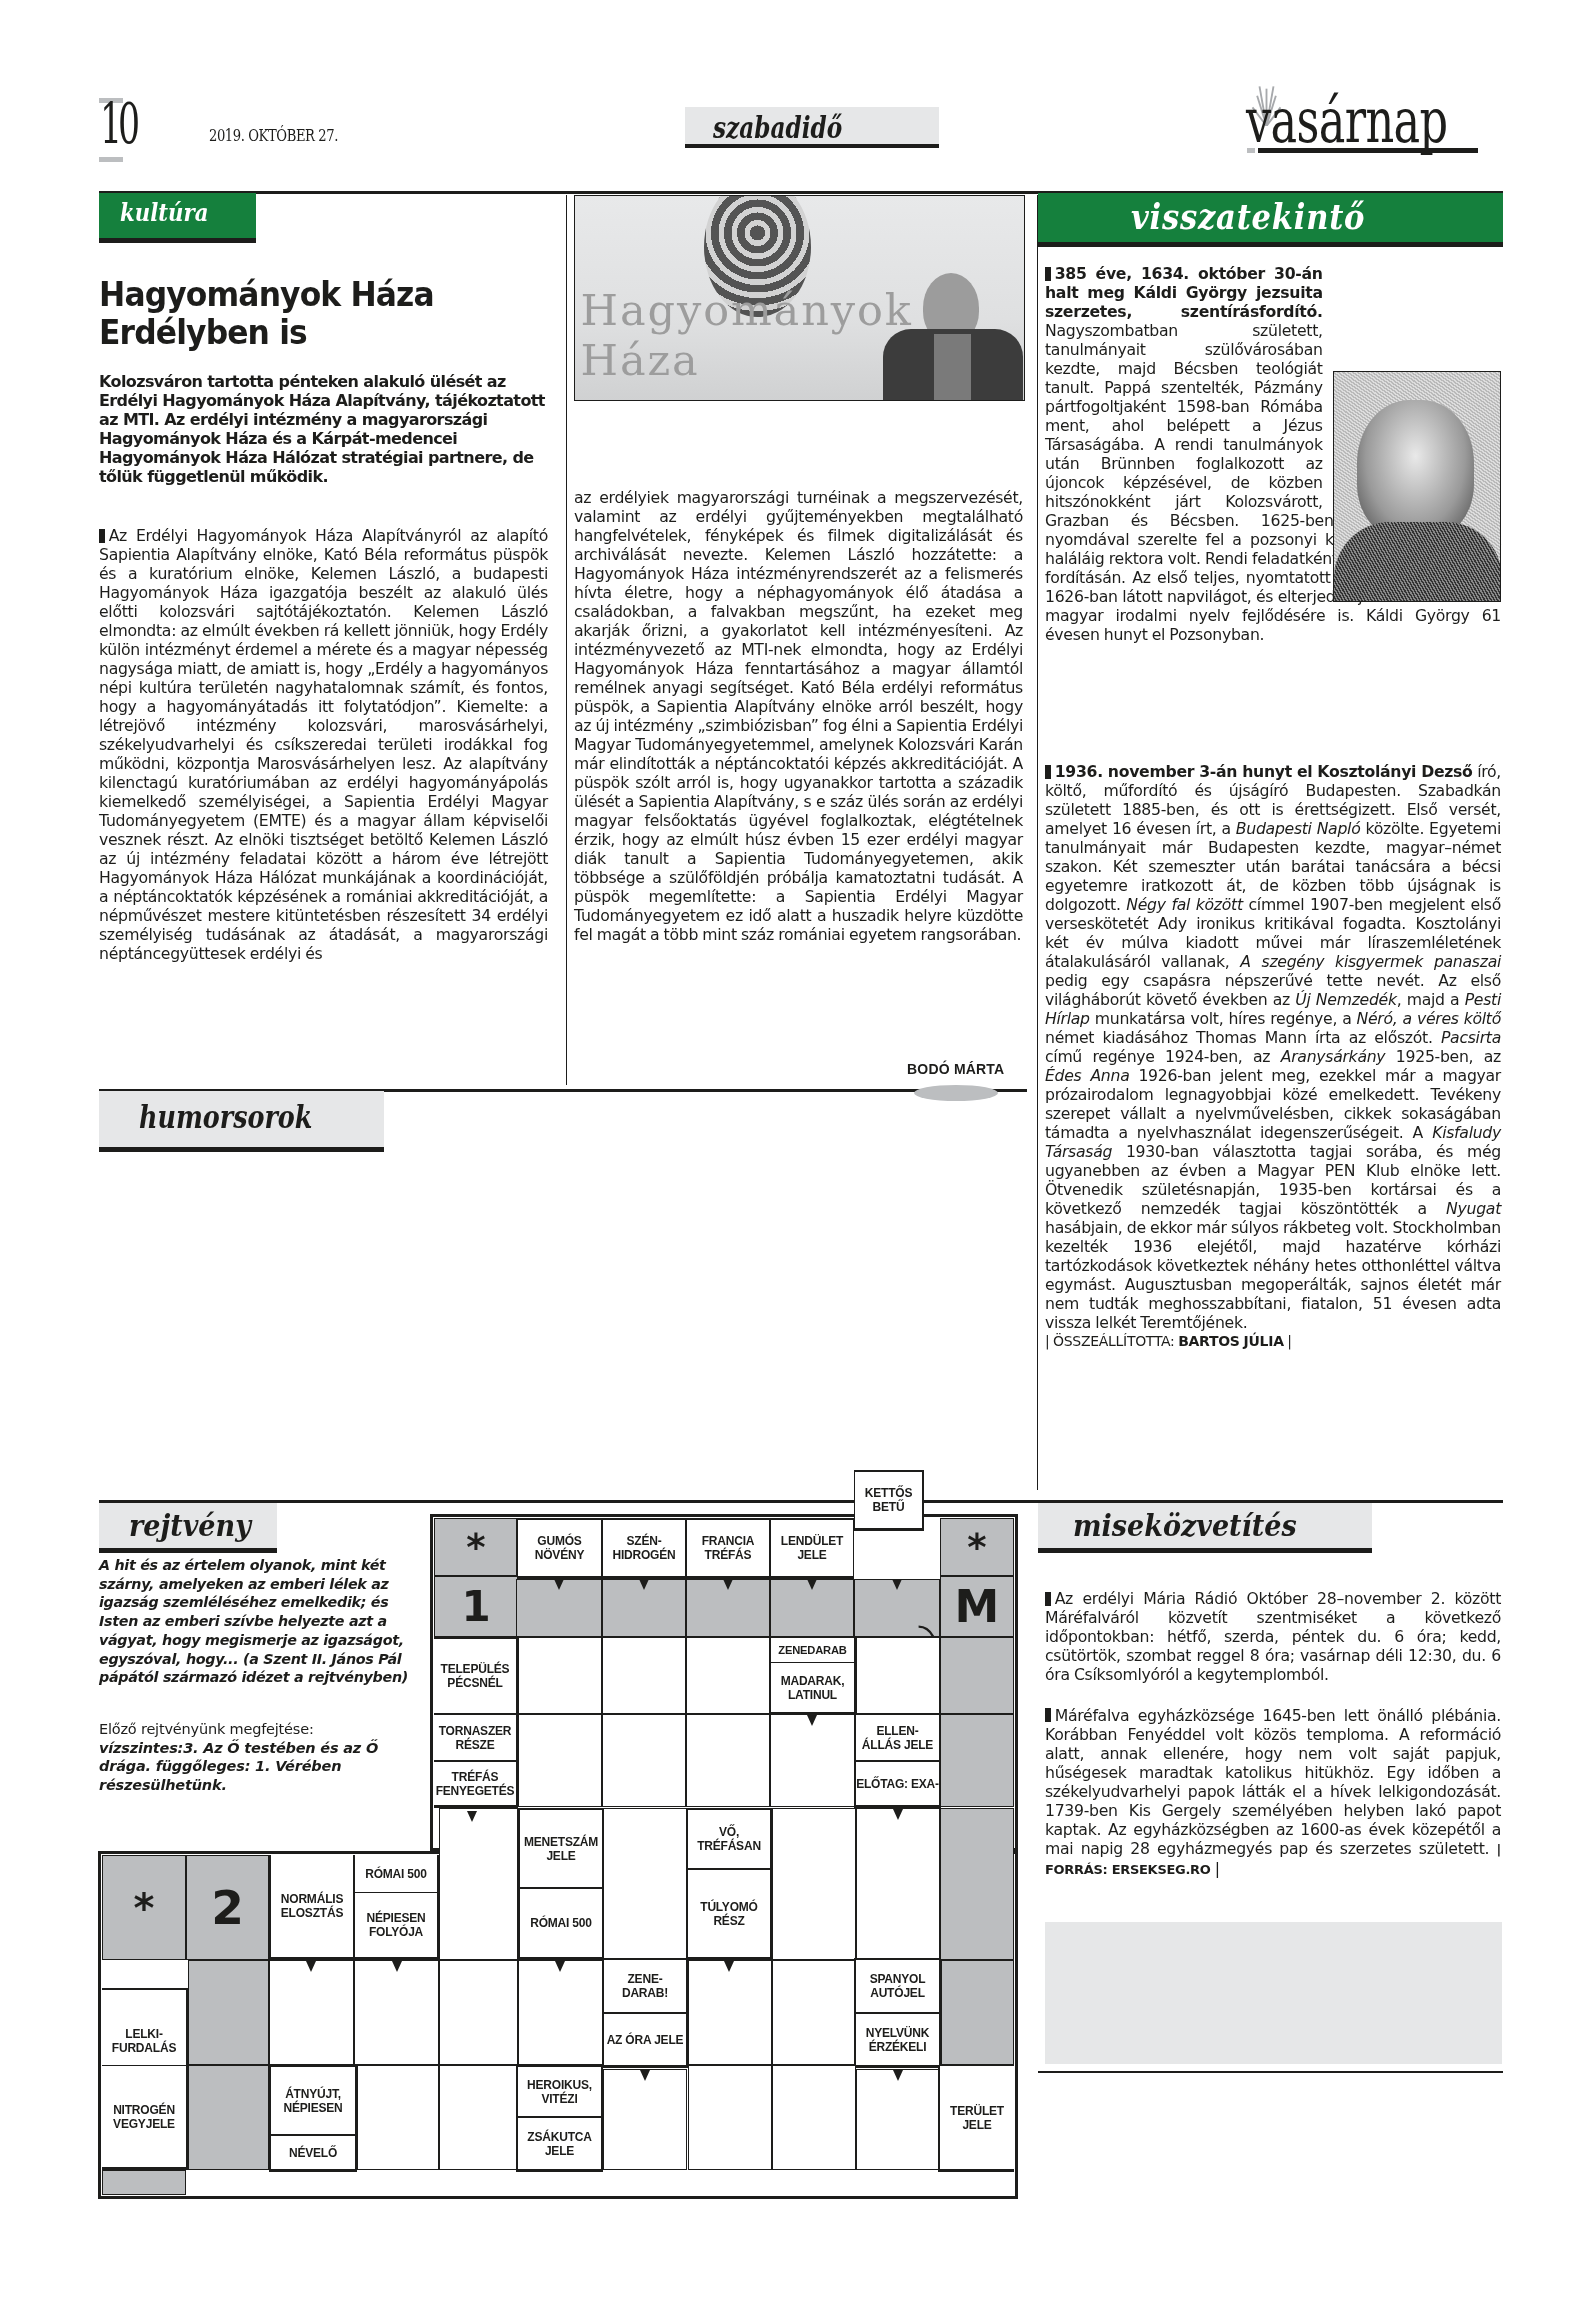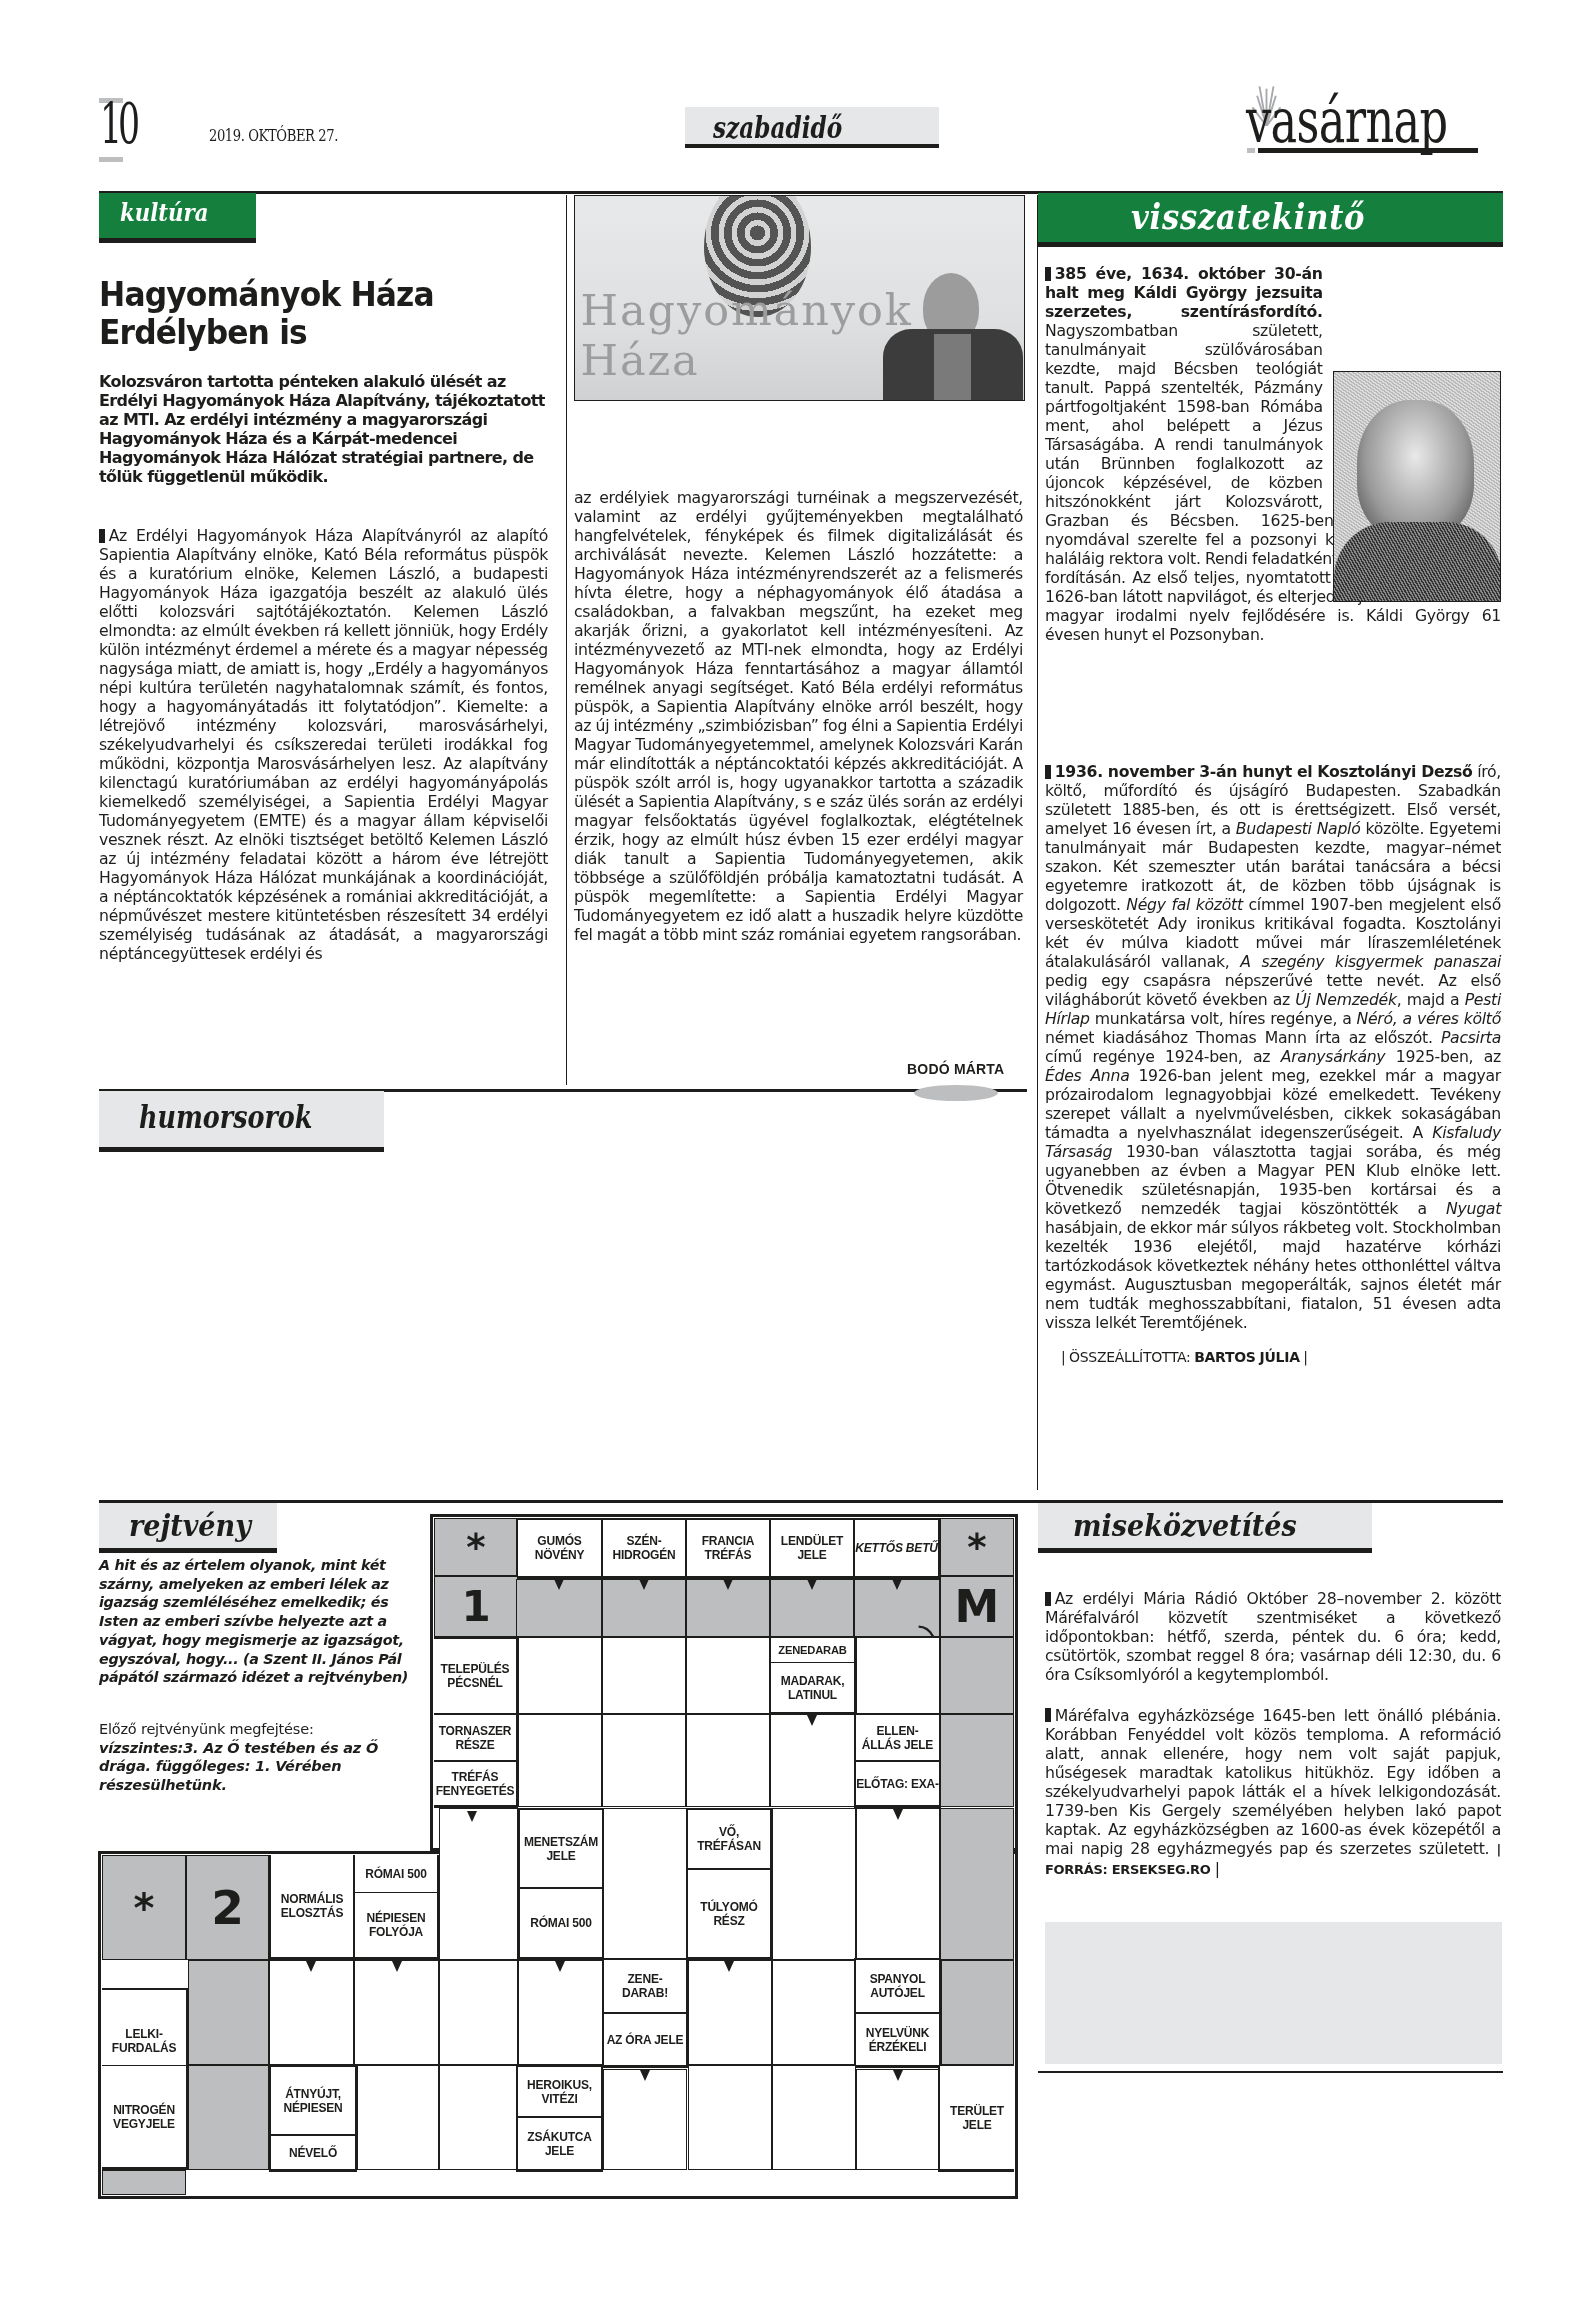"| ÖSSZEÁLLÍTOTTA: BARTOS JÚLIA |" p { margin: 16px -> 0 }
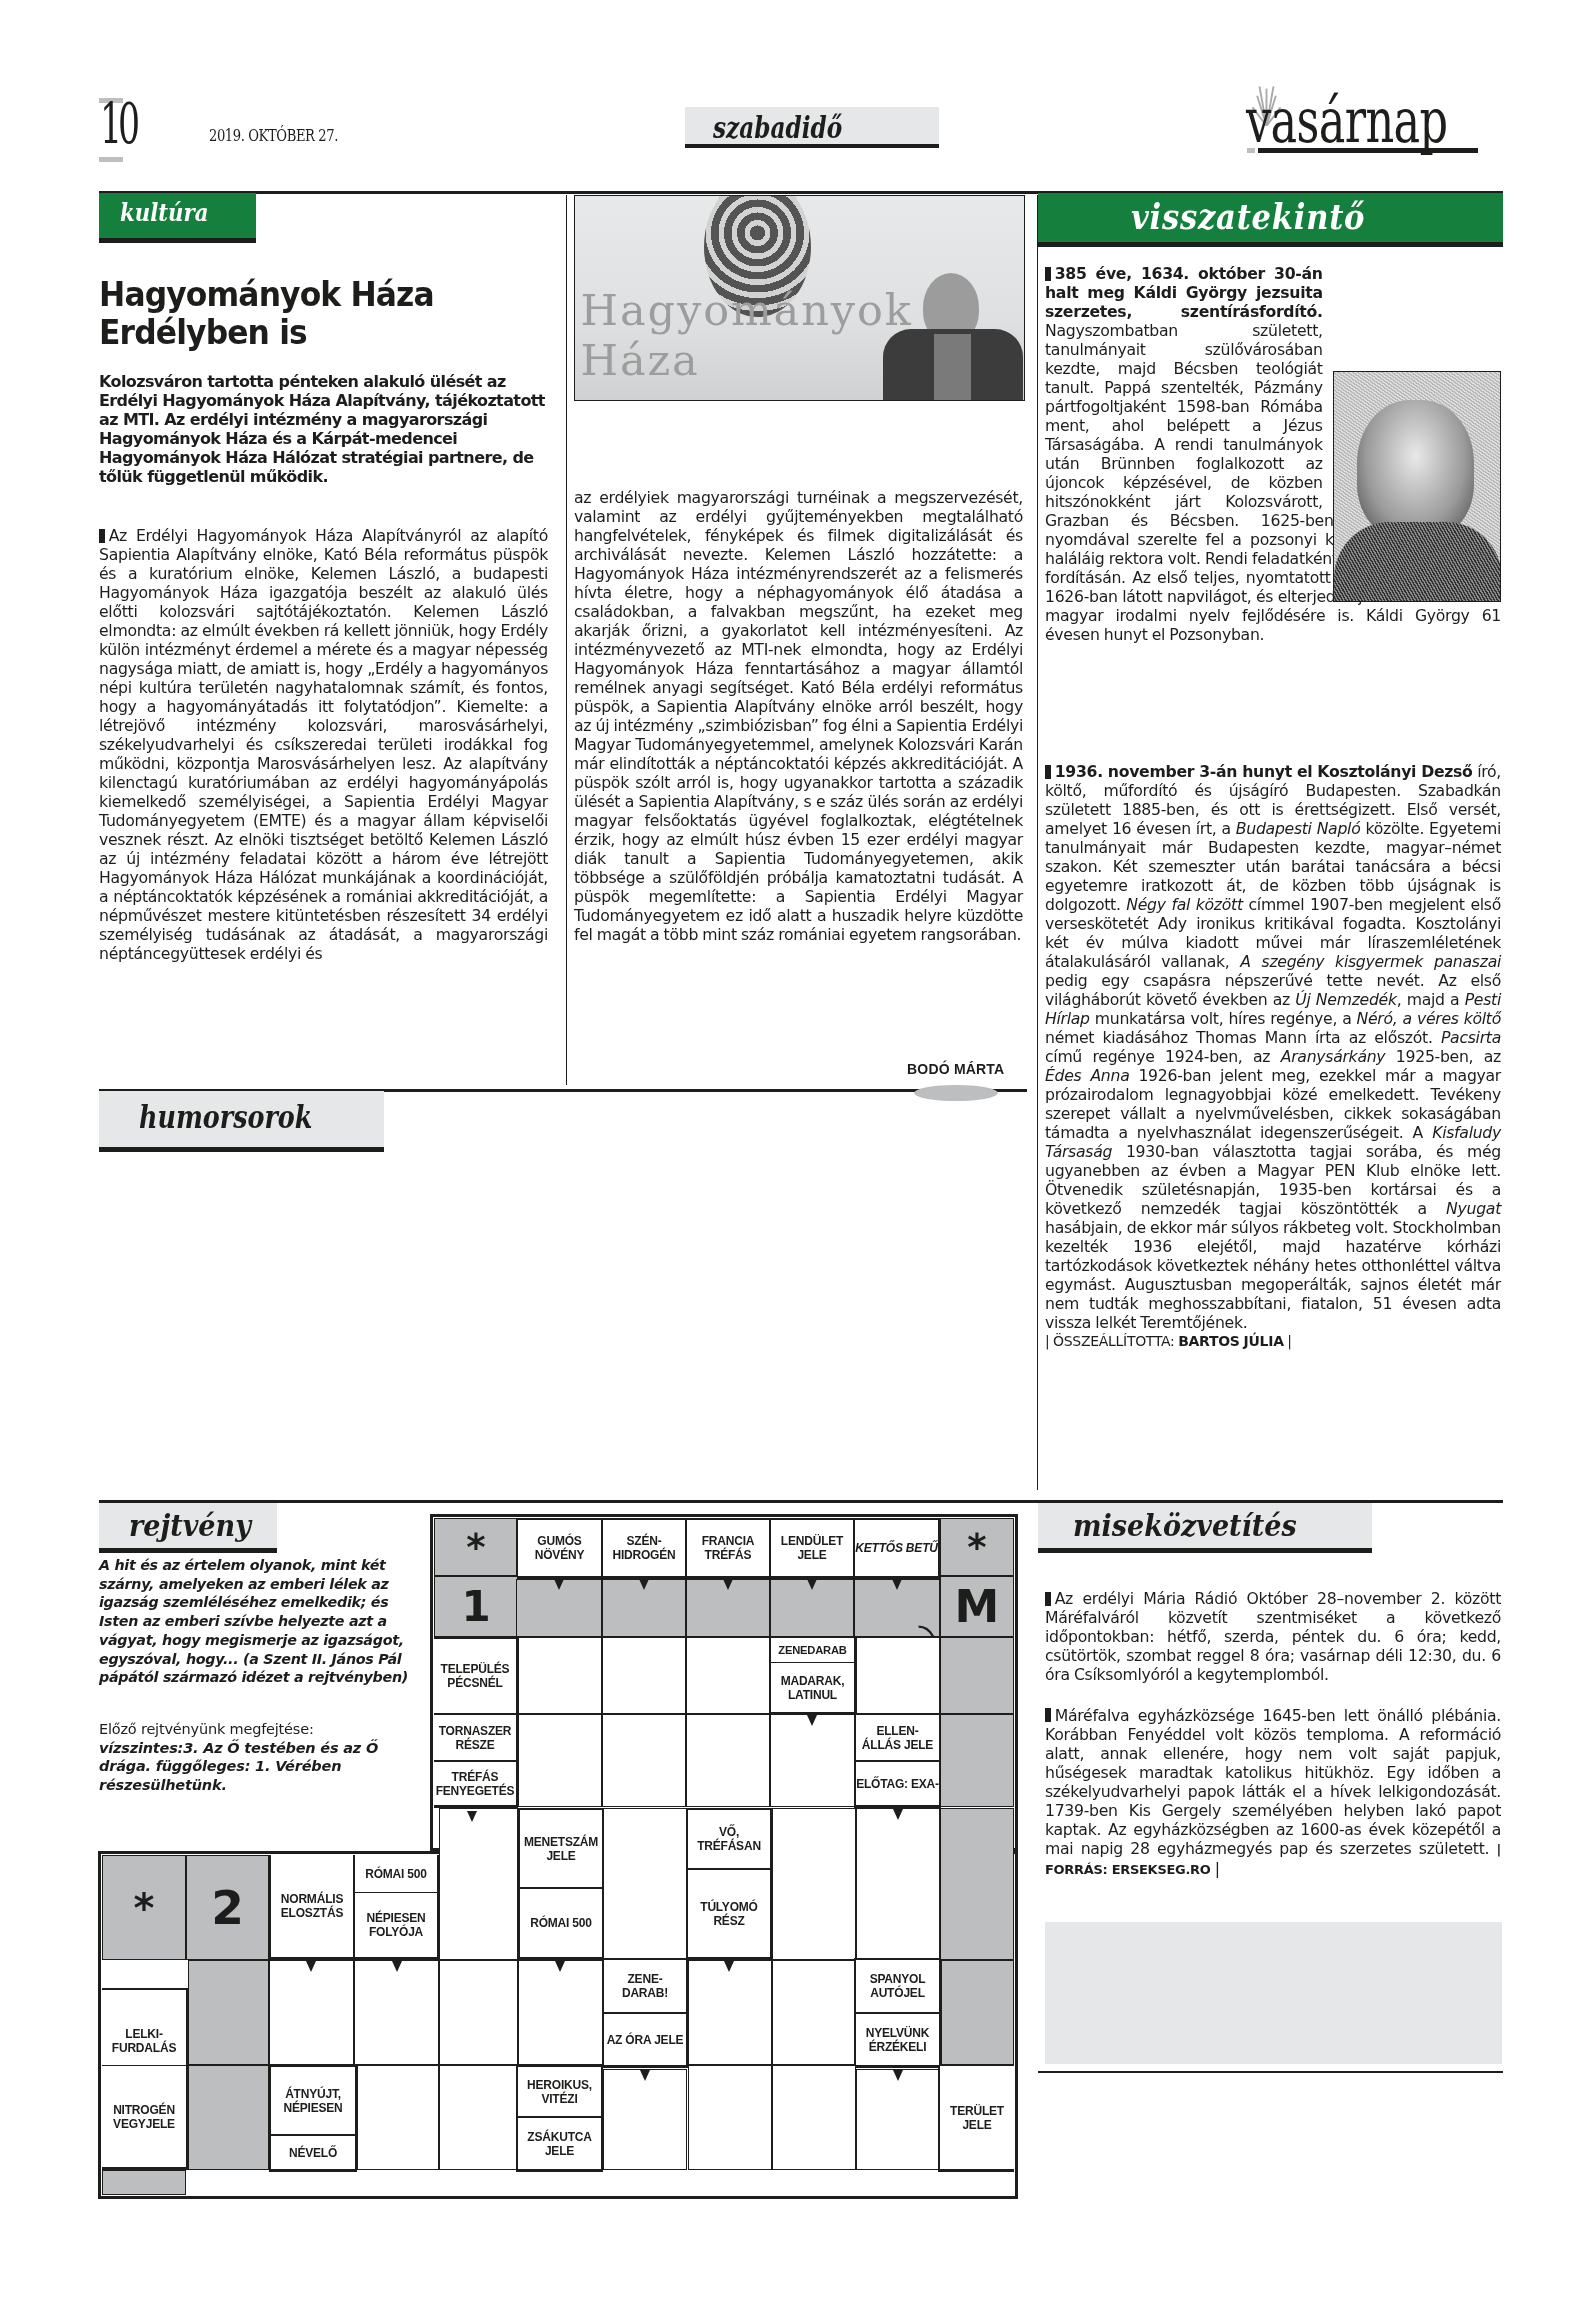"KETTŐS BETŰ" div.clue { font-style: italic -> none; top: 1518px -> 1470px; width: 86px -> 70px }
